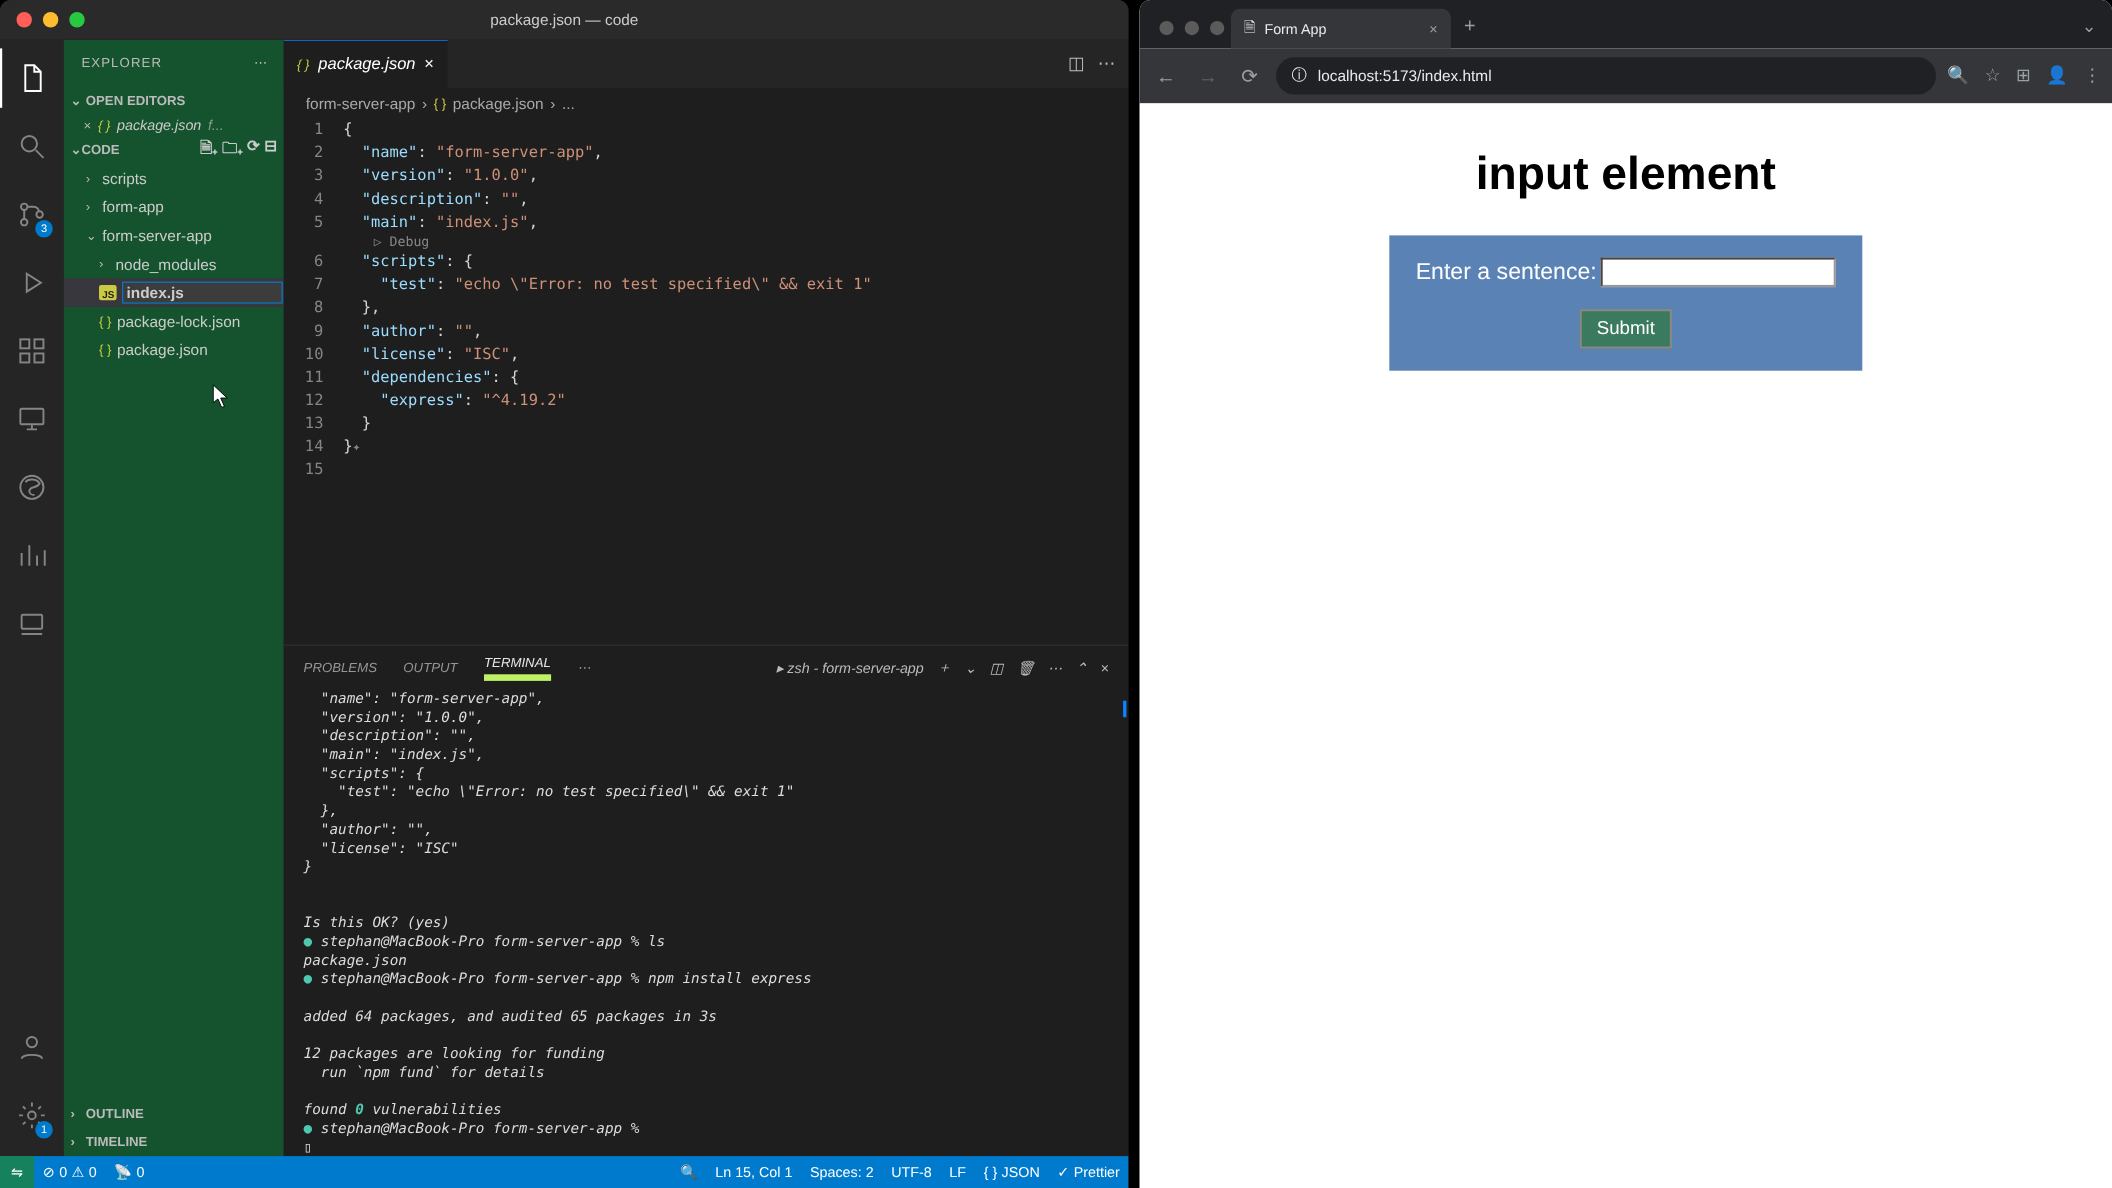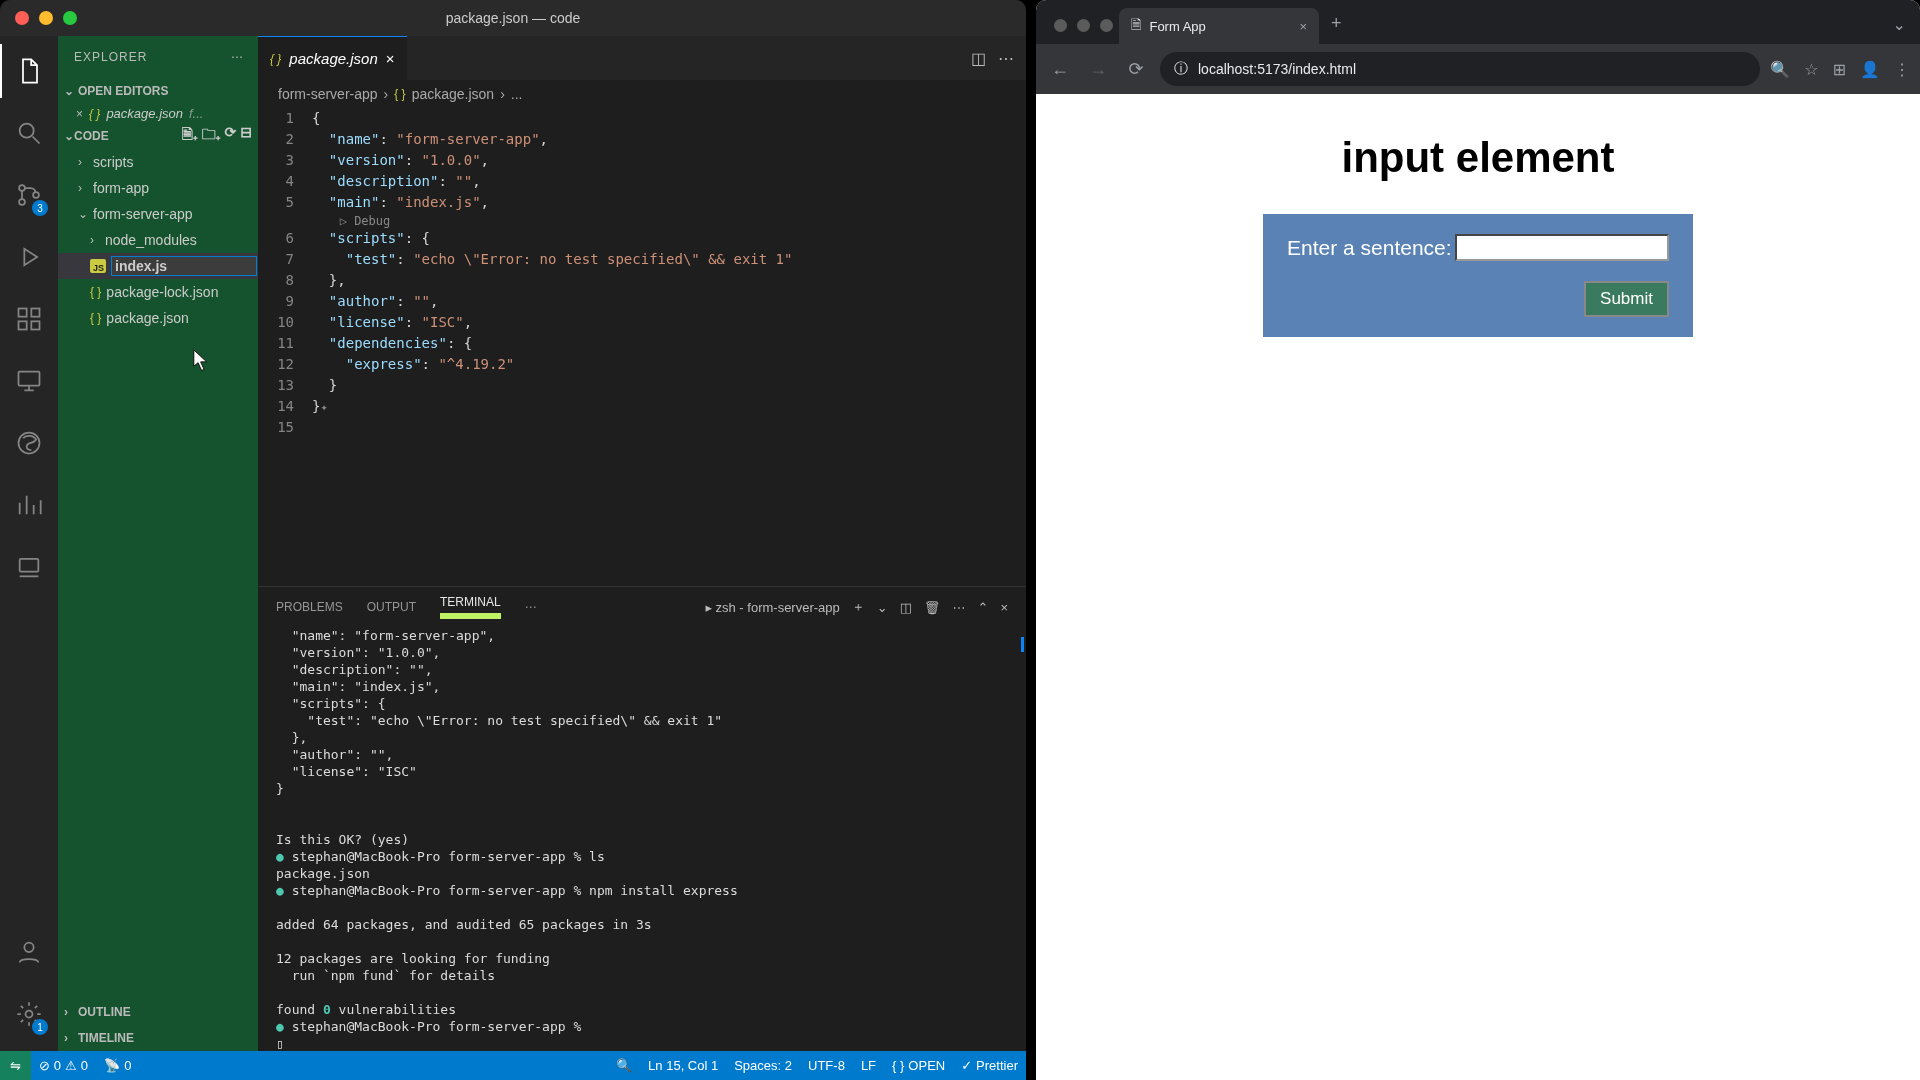"Enter a sentence:" .form-box { align-items: flex-end -> center }
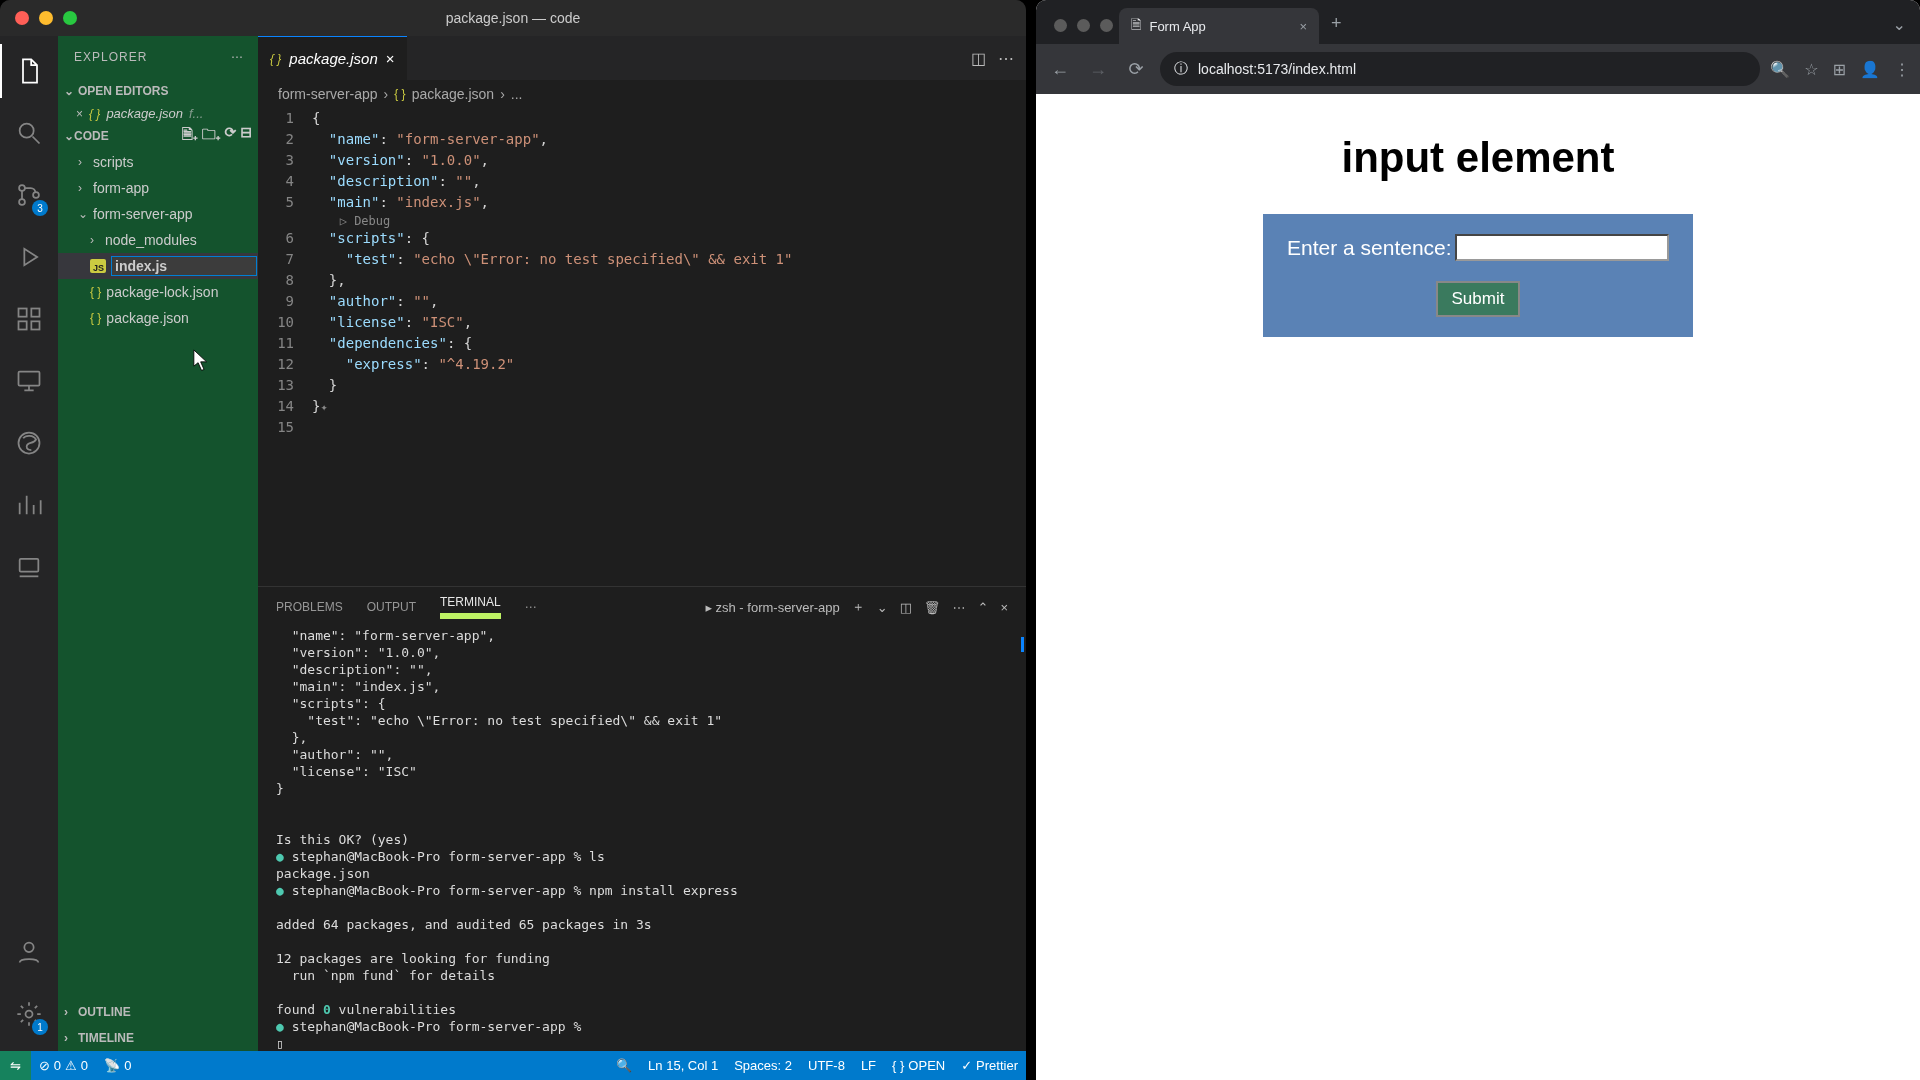"PROBLEMS" .panel { font-style: none -> italic }
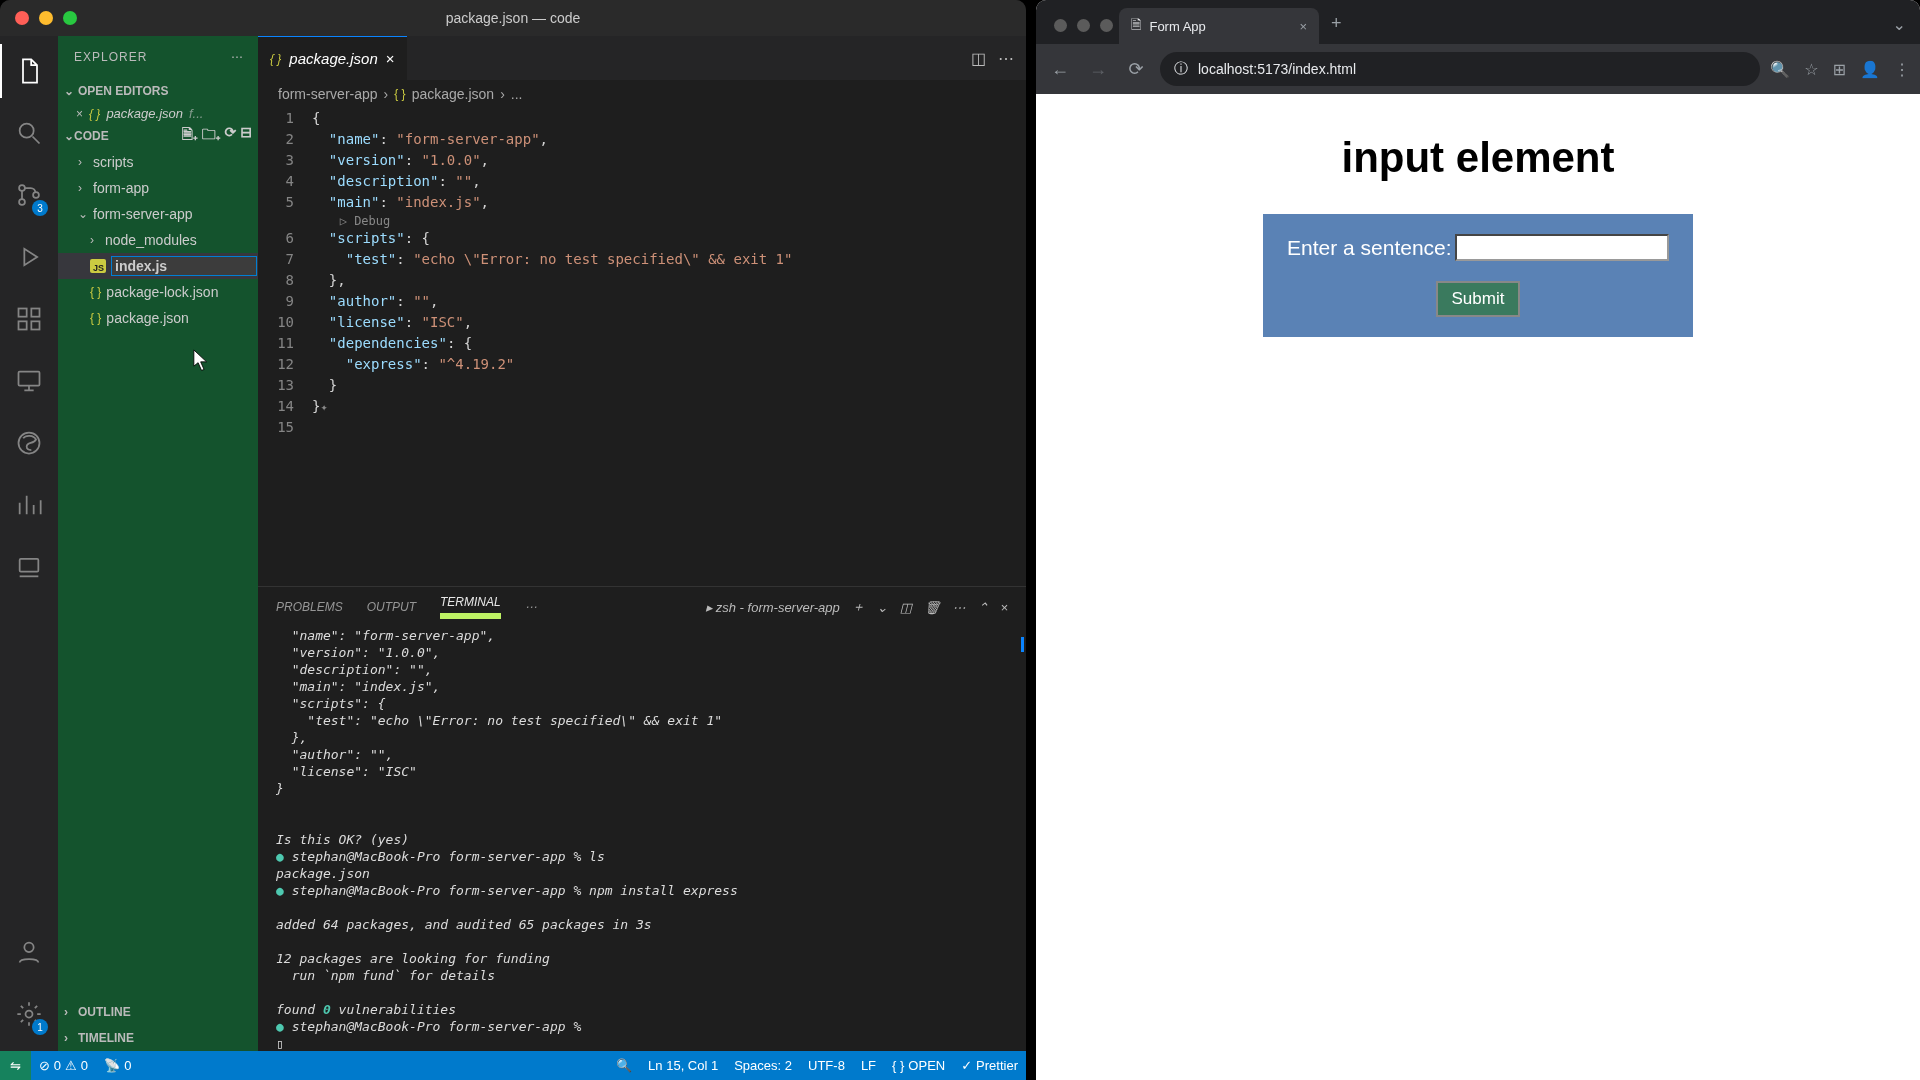"OPEN" span { text: OPEN -> JSON }
